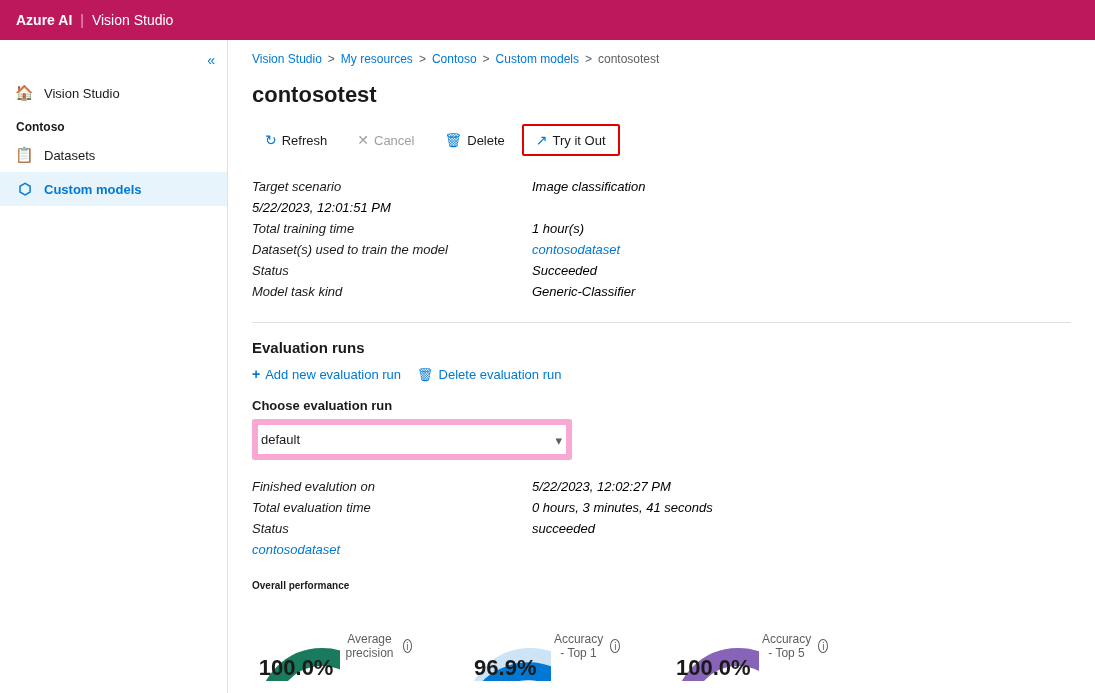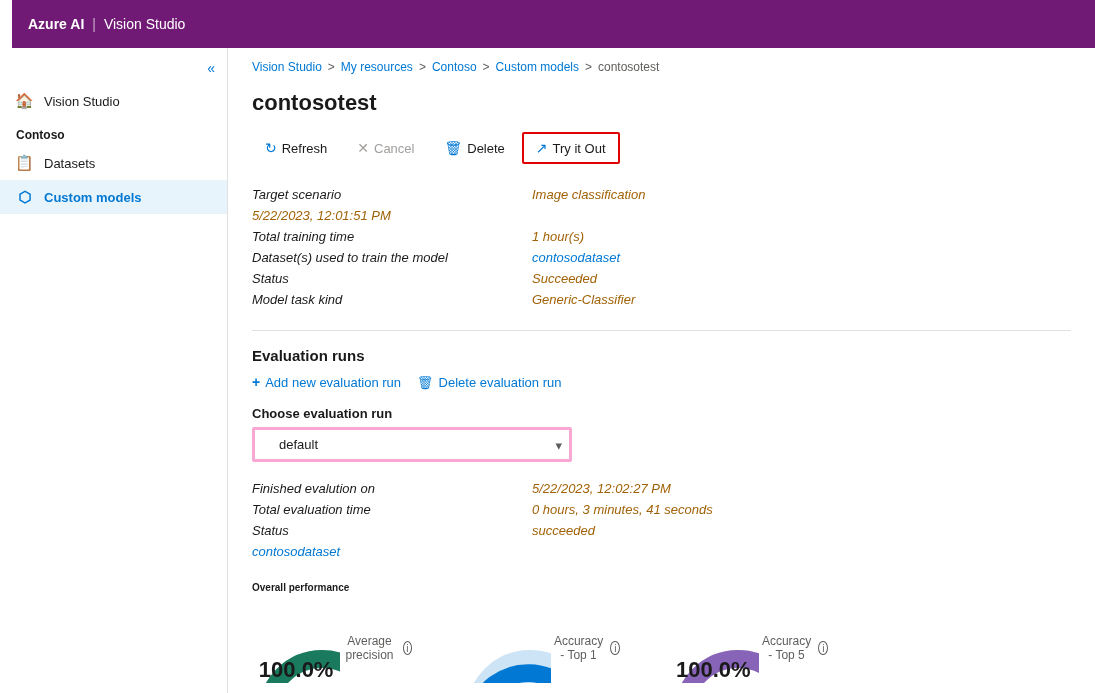"Azure AI" .top-bar { background: #701a75 -> #be185d; height: 48px -> 40px; margin-left: 12px -> none }
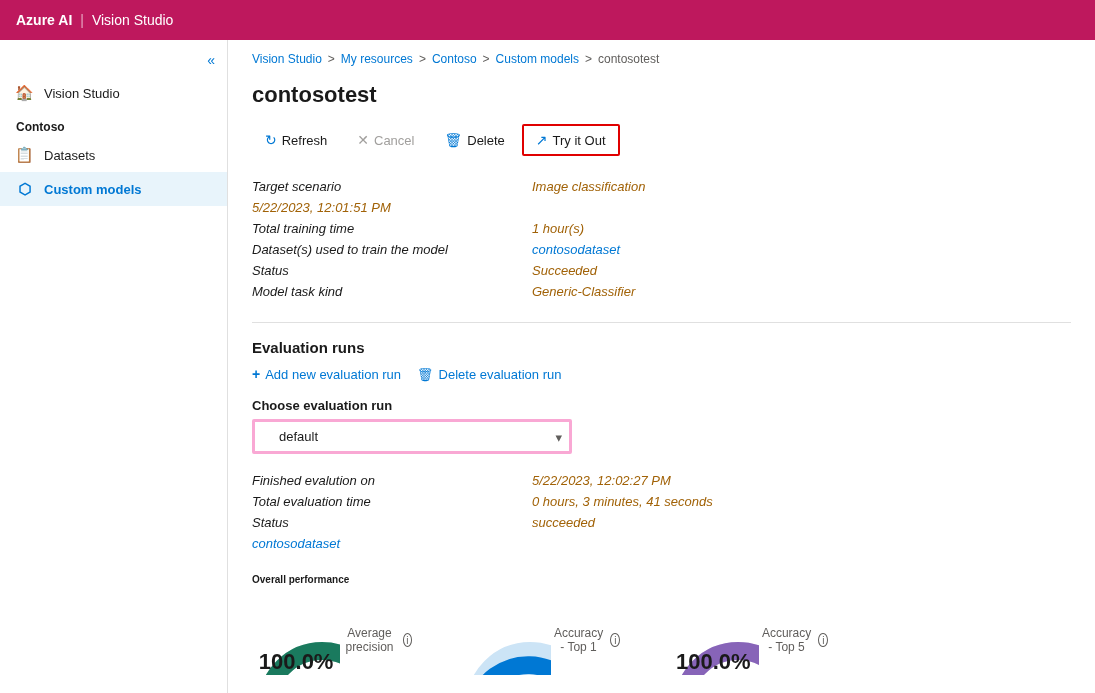"Image classification" .info-value { color: #a16207 -> #000000 }
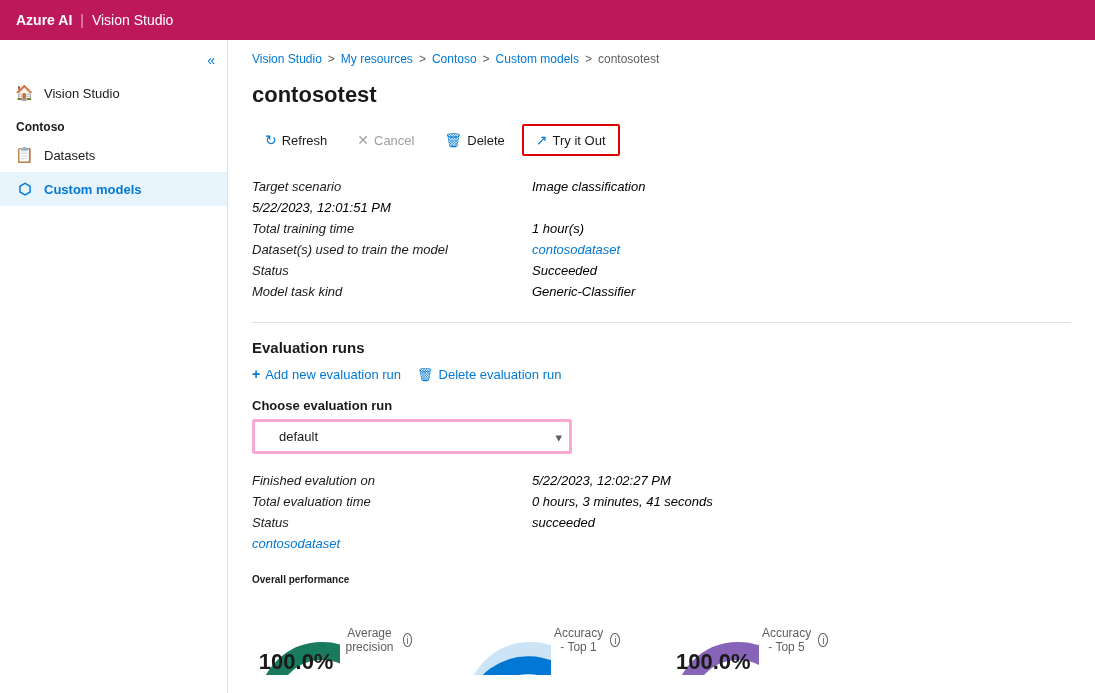"default" .eval-run-select { border: 3px solid #f9a8d4 -> 6px solid #f9a8d4; padding: 7px 30px 7px 24px -> 7px 30px 7px 3px }
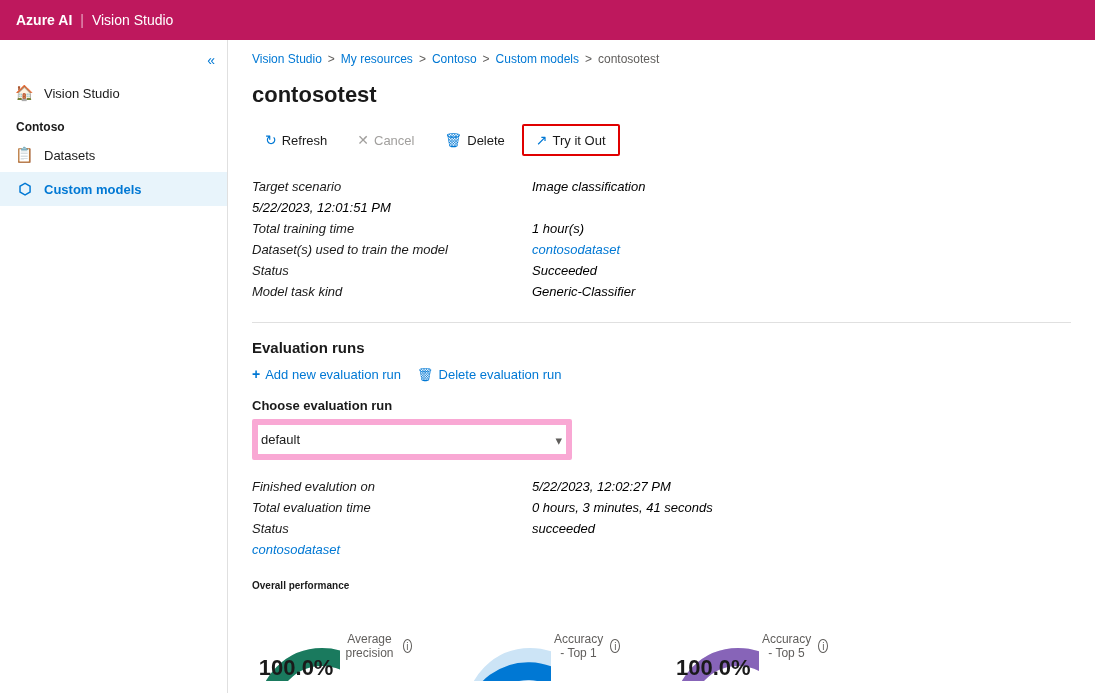"96.9%" div.gauge-value { html: none -> <div>96.9%</div> }
